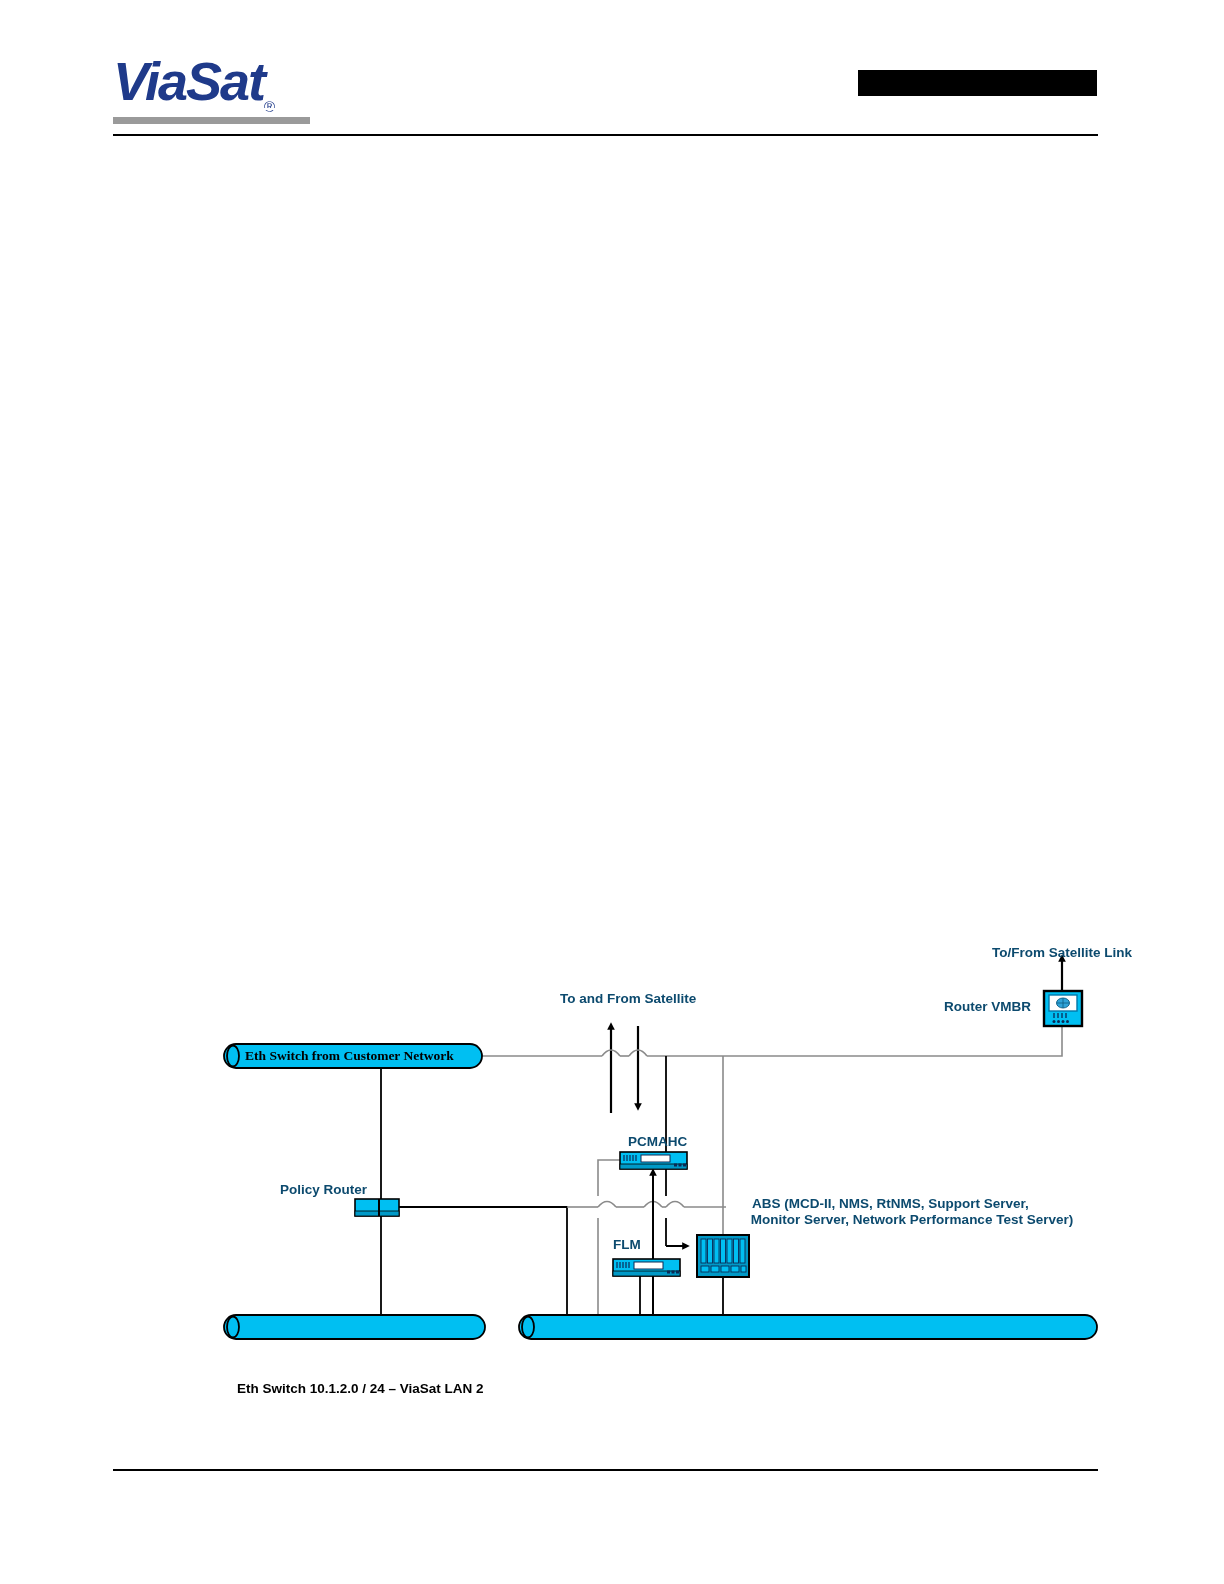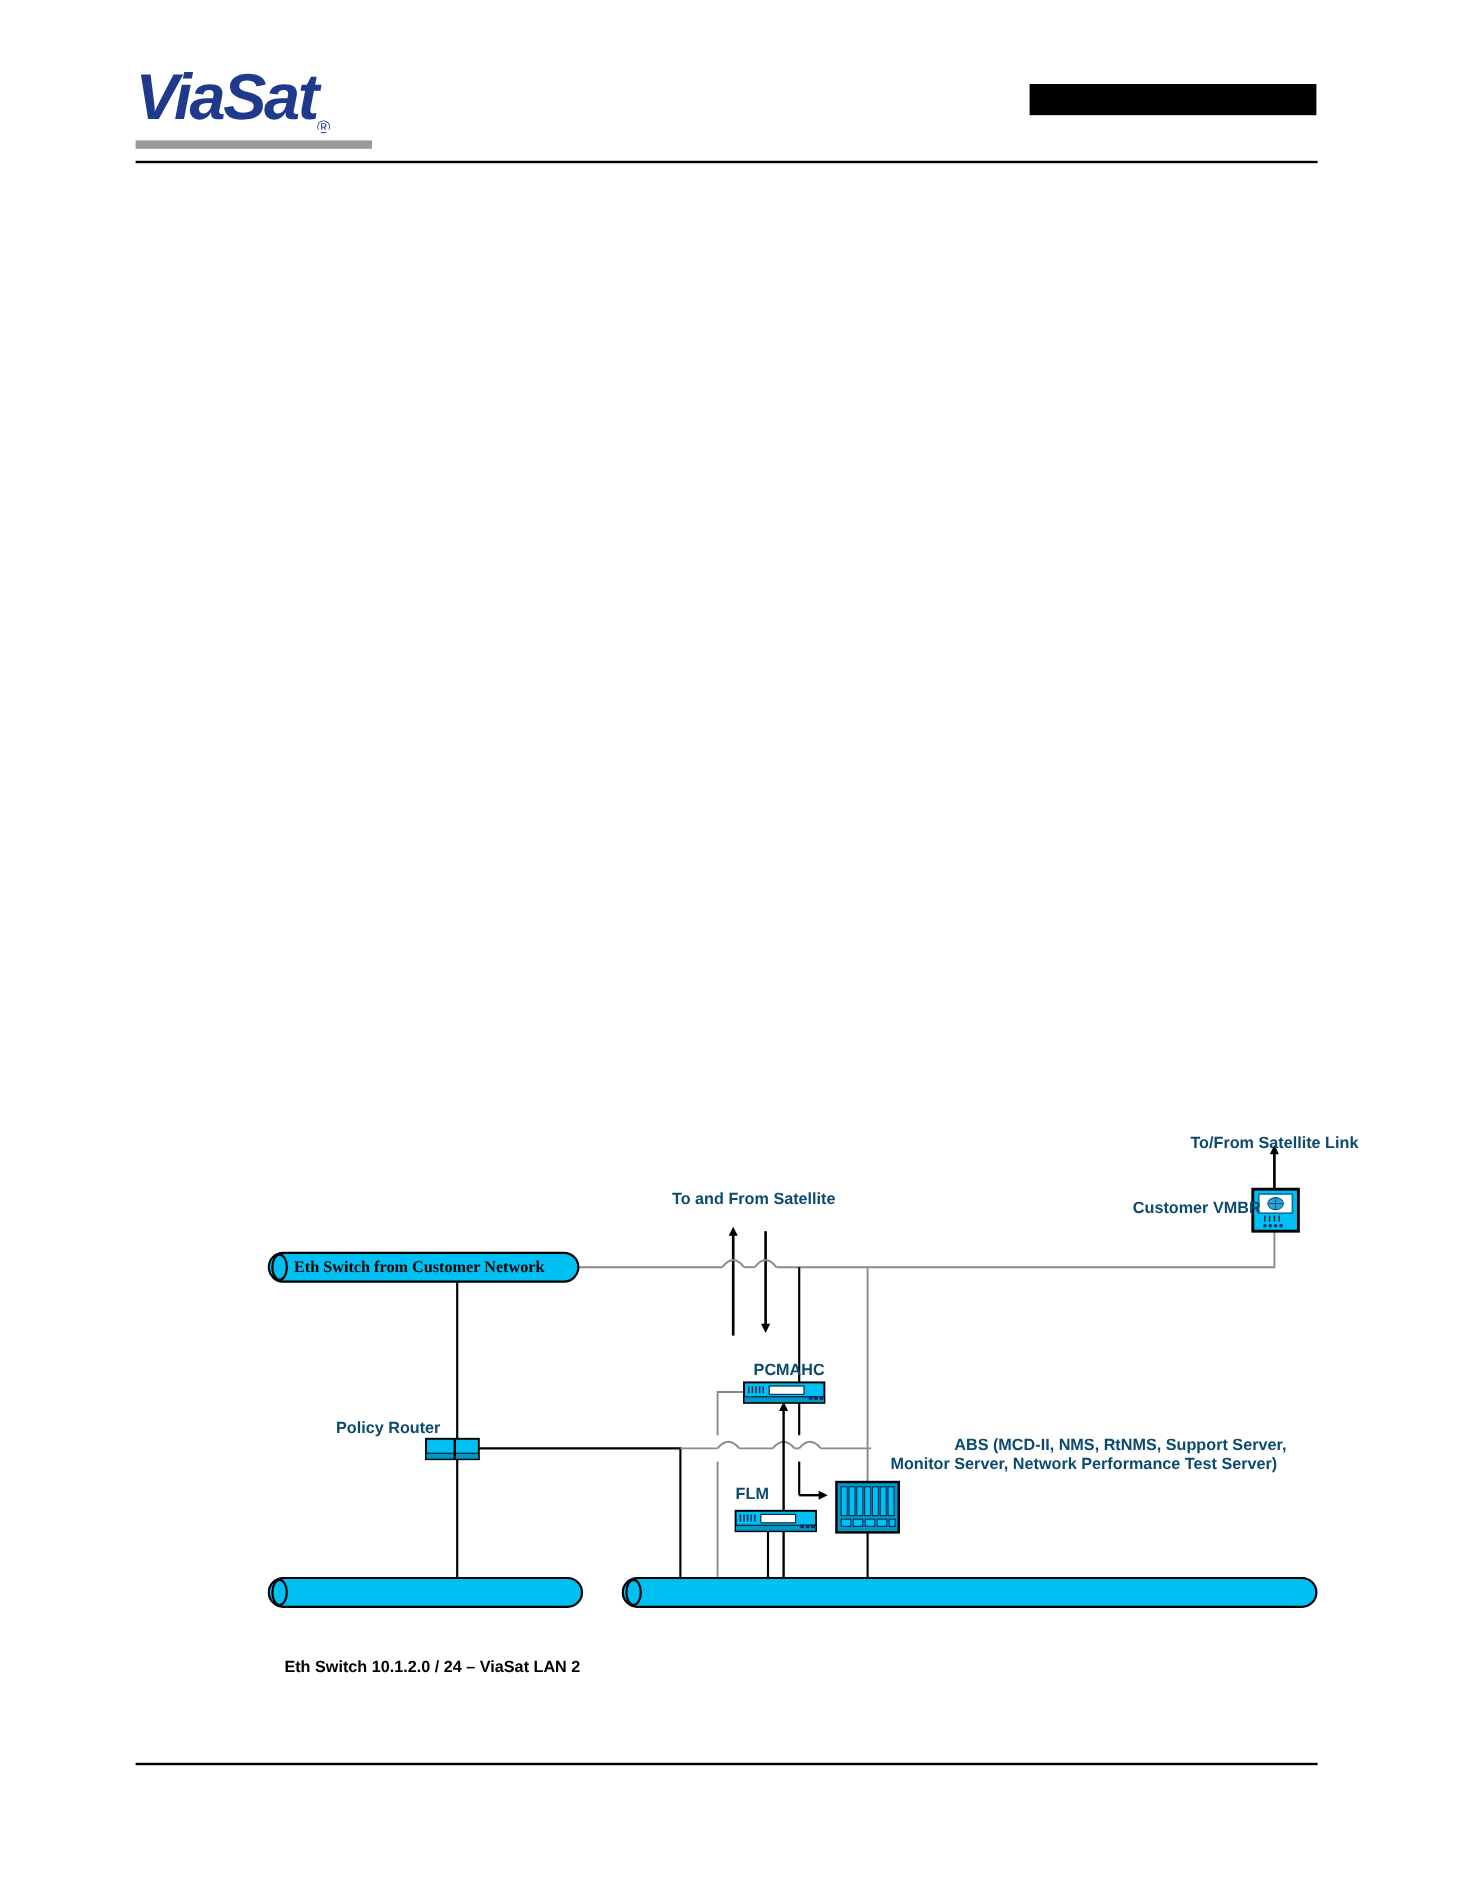"Customer VMBR" div.dlabel { text: Customer -> Router }
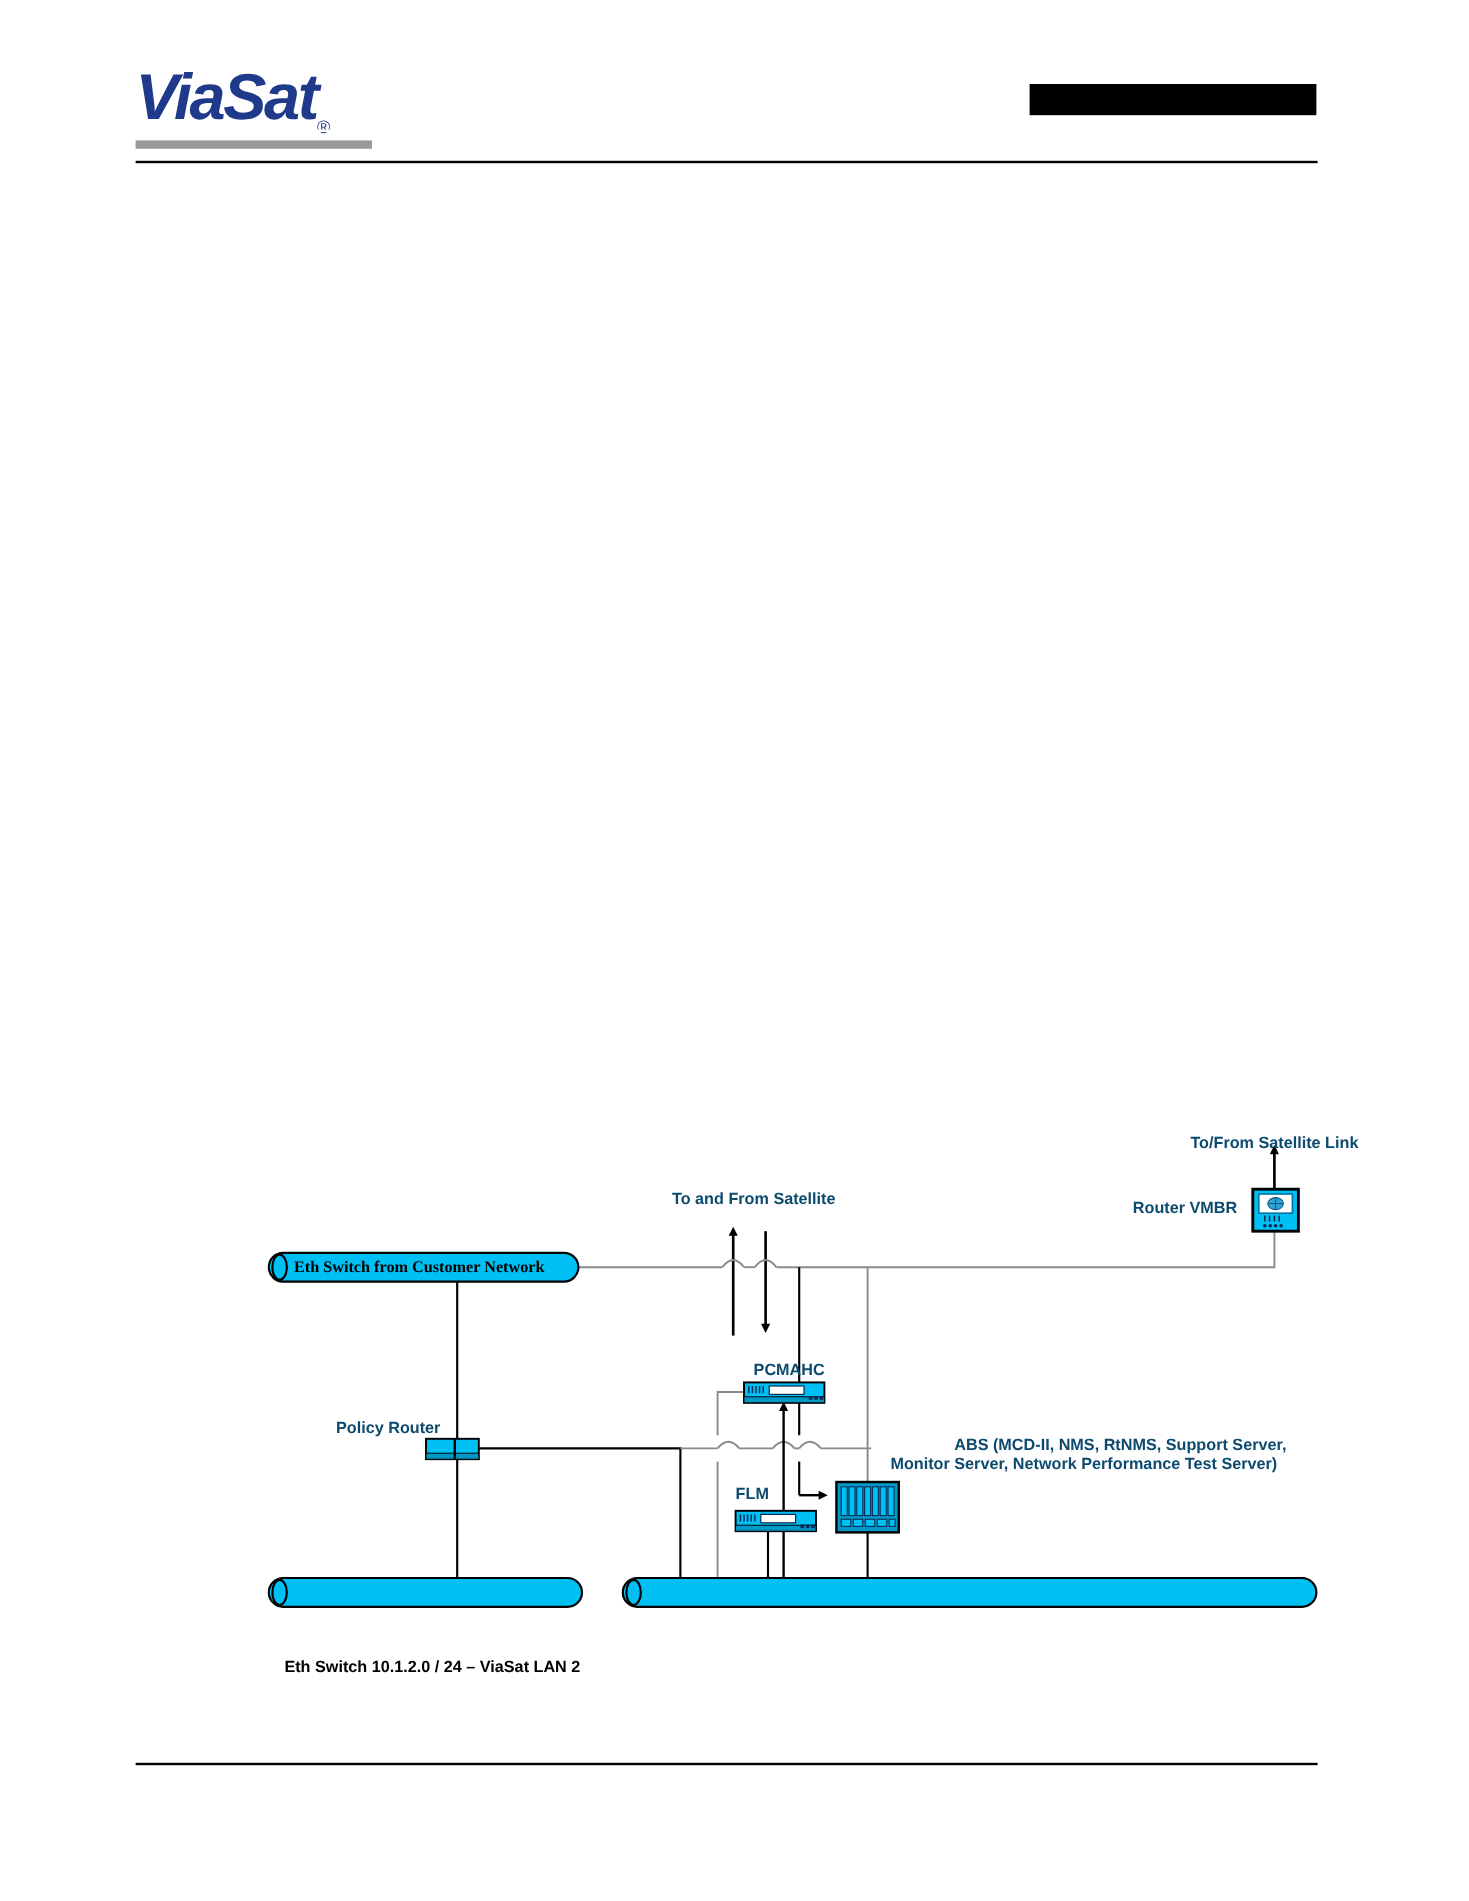"ABS (MCD-II, NMS, RtNMS, Support" div.dlabel { text-align: right -> left }
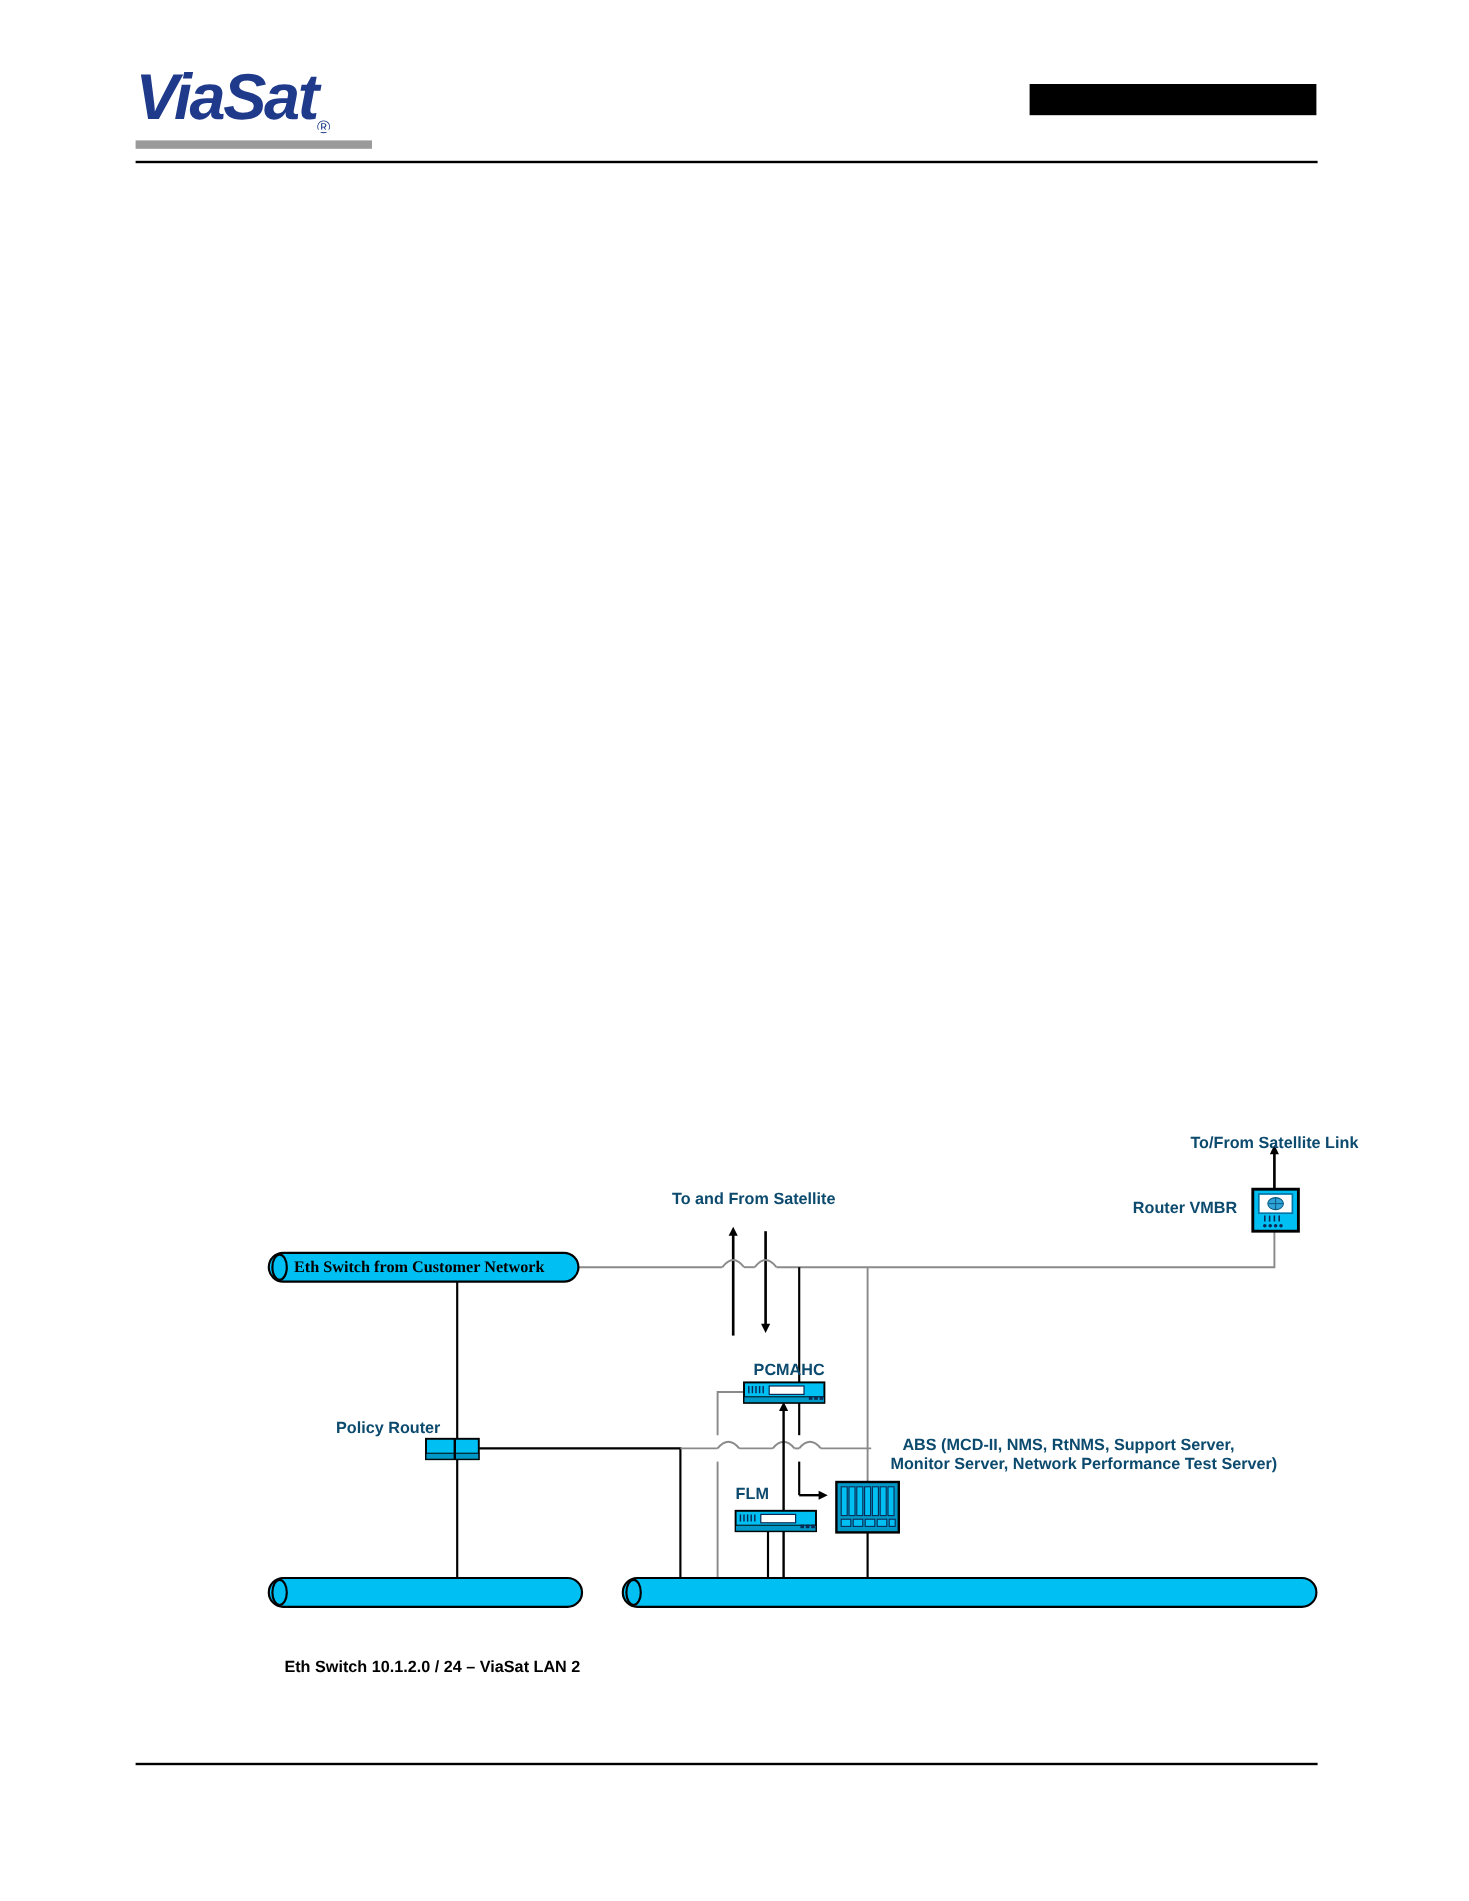"Monitor Server, Network Performance Test" div.dlabel { text-align: left -> center }
